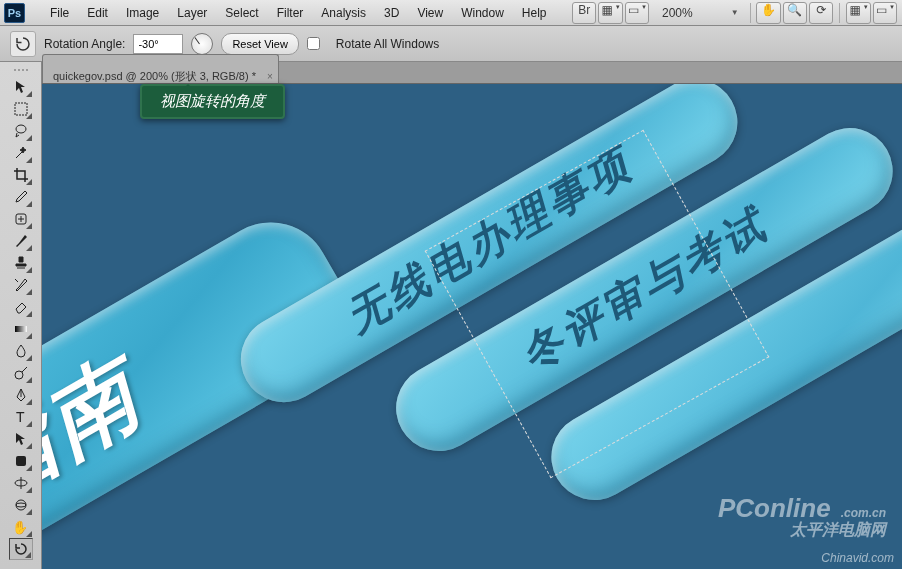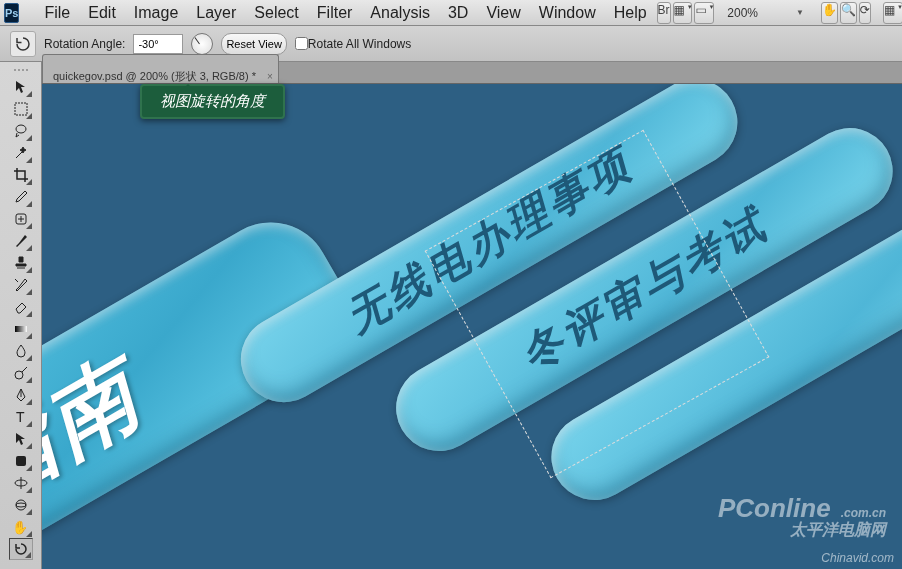"File" .menu-item { font-size: 16px -> 12px }
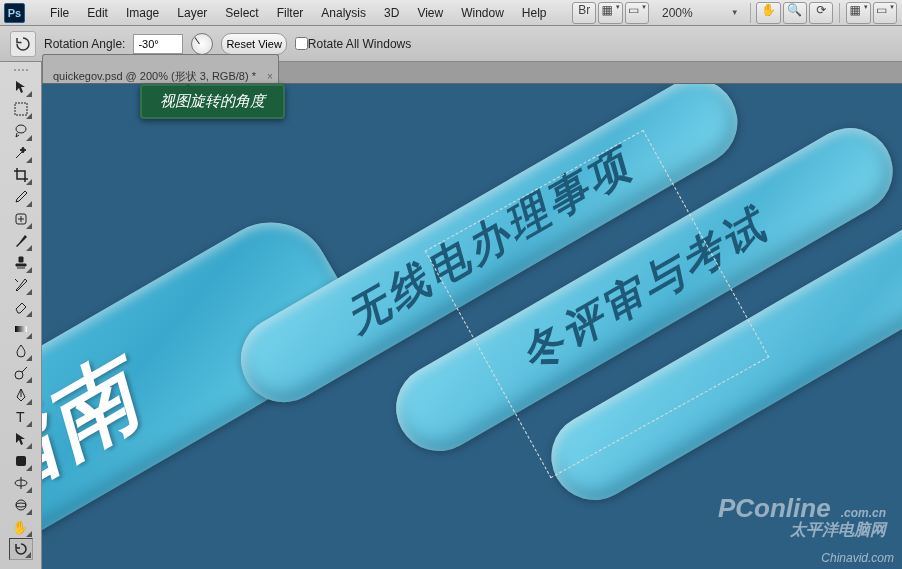"Reset View" .opt-btn { padding: 0 4px -> 0 10px }
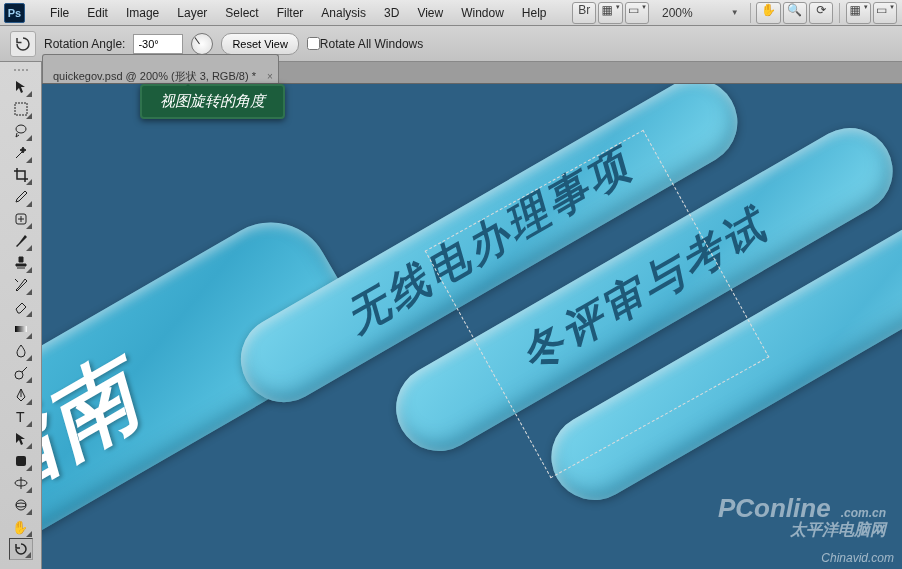"Rotate All Windows" .opt-check { gap: 0 -> 16px }
